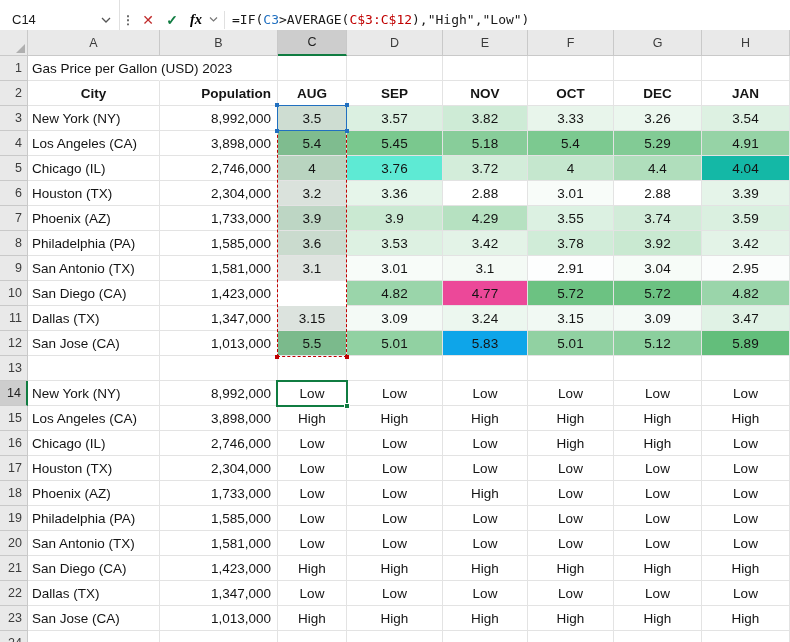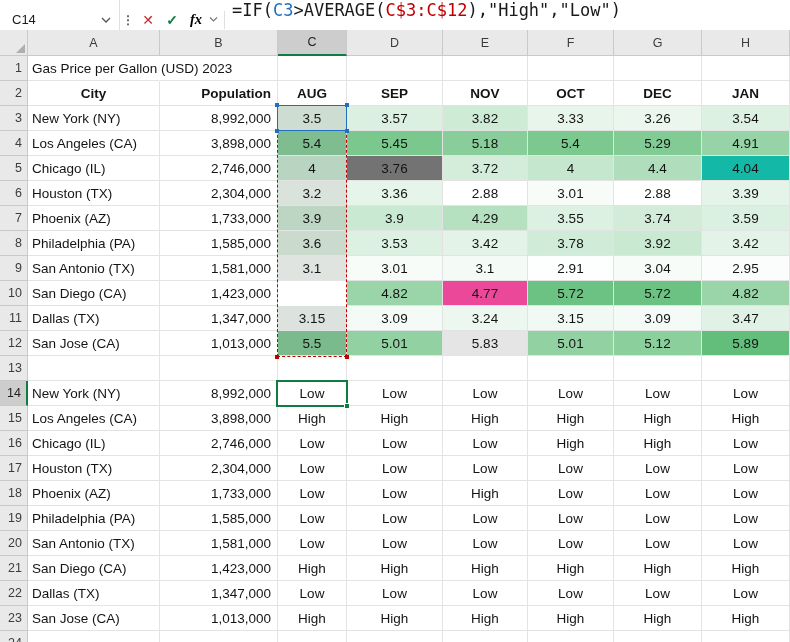"=IF(" .formula-text { align-items: none -> center; font-size: 17px -> 13px }
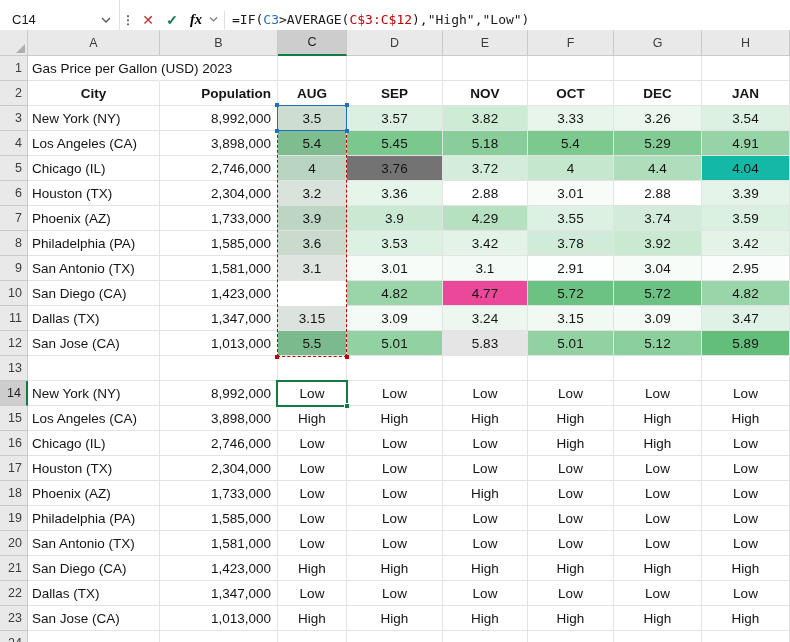"3.76" div.cell { background: #737373 -> #5eead4 }
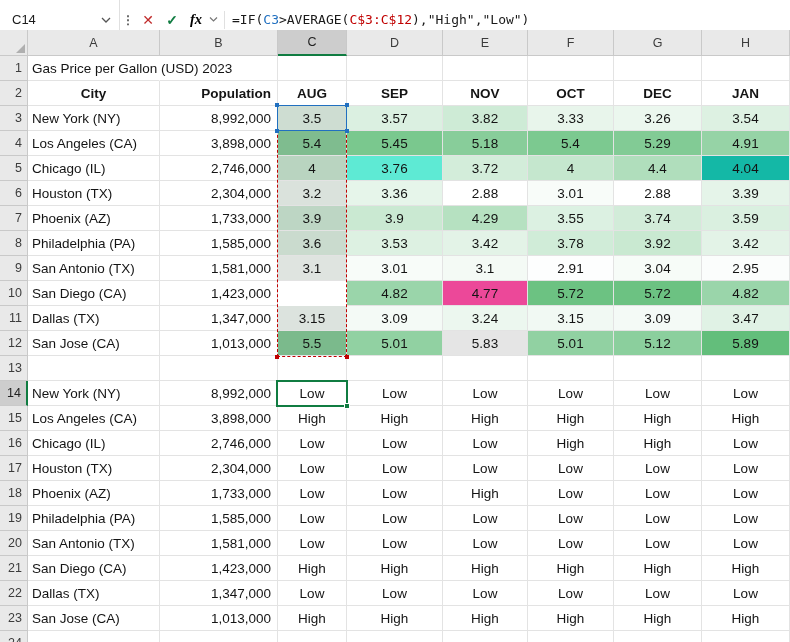"5.83" div.cell { background: #e5e5e5 -> #0ea5e9 }
